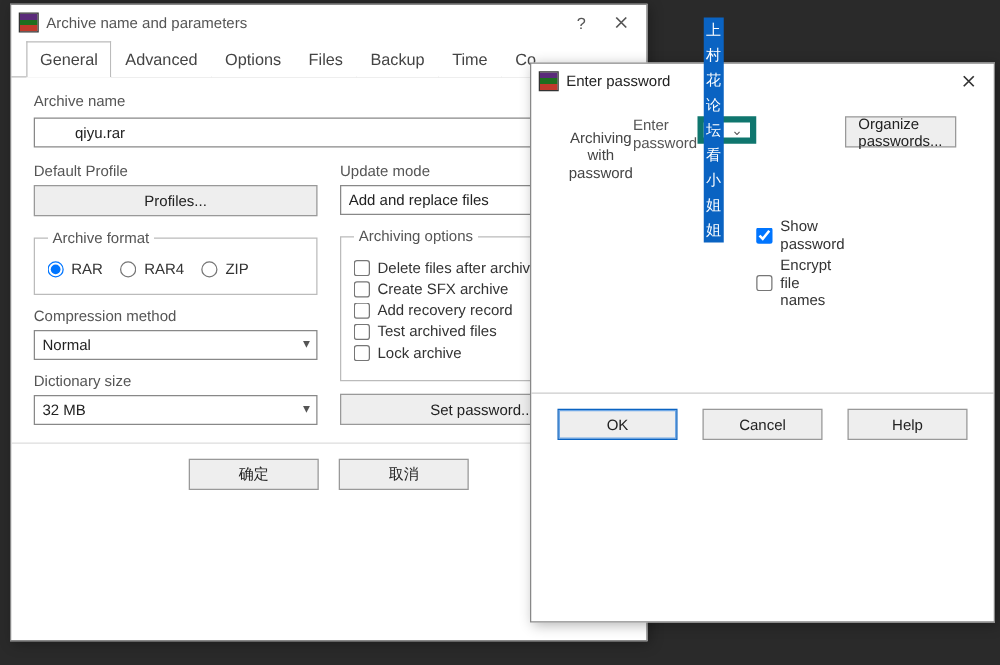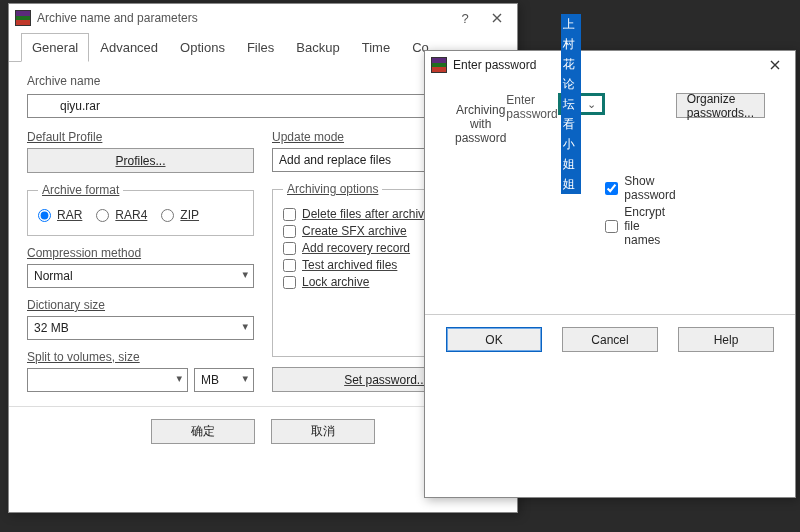"上村花论坛看小姐姐" .pw-input { border: 3px solid #0f766e -> 5px solid #0f766e }
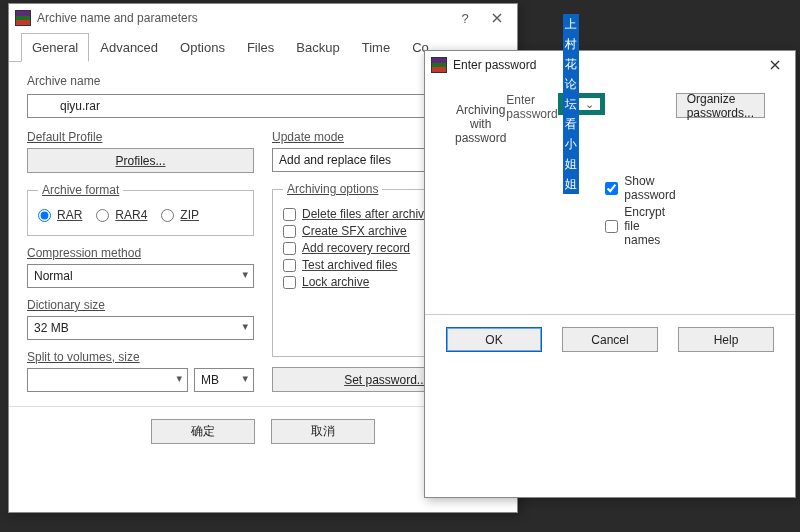"Default Profile" div.row { text-decoration: underline -> none }
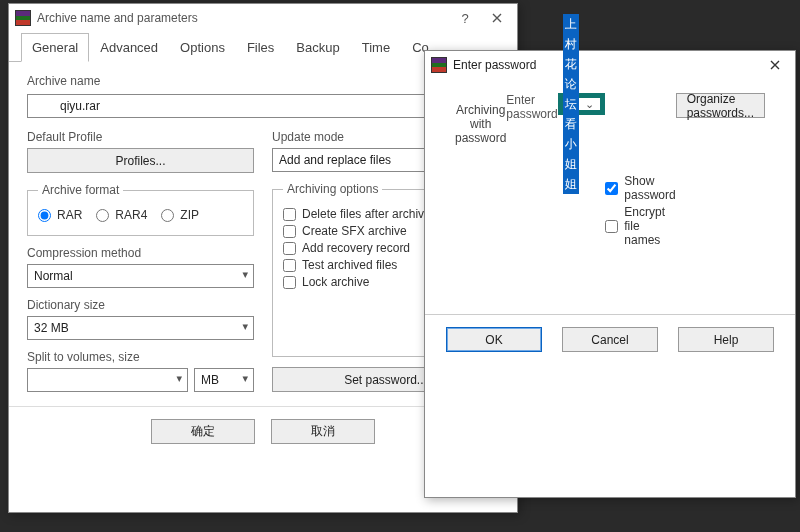"Split to volumes, size" div { html: <div> <div>Split to volumes, size</div> <div> <div><input></div> <div><input></div> </div> </div> -> none }
